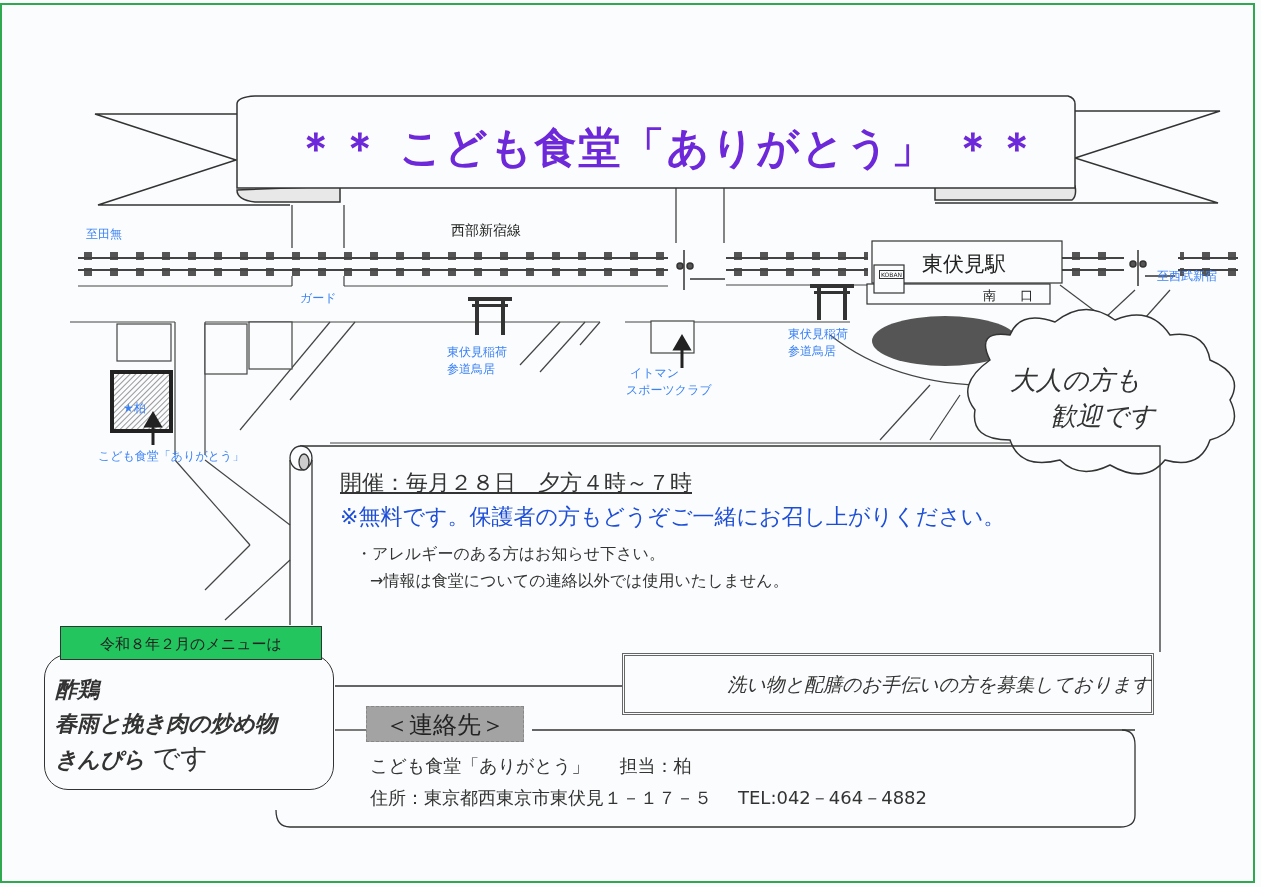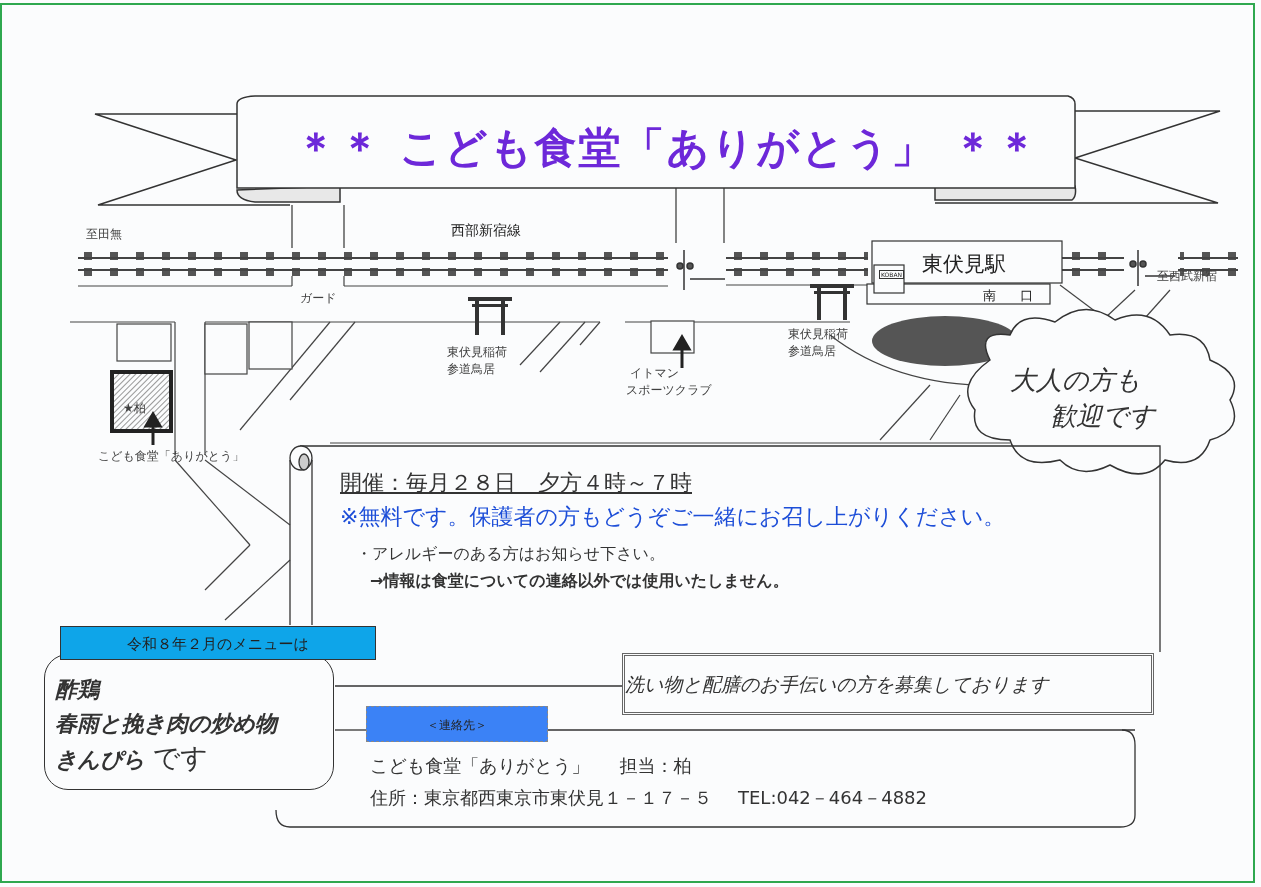"至田無" .small { color: #404040 -> #3b82f6 }
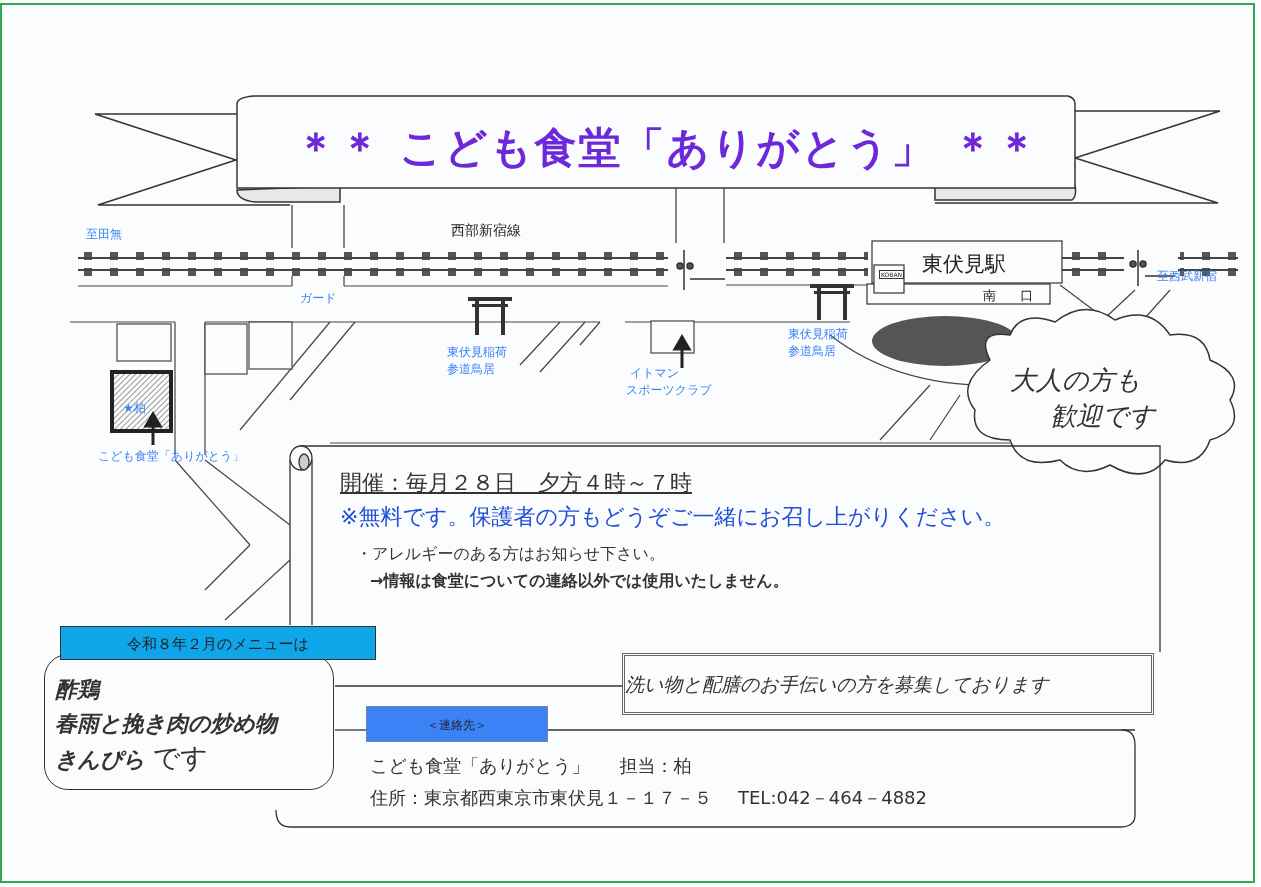"→情報は食堂についての連絡以外では使用いたしません。" .info .b.indent { font-weight: bold -> none }
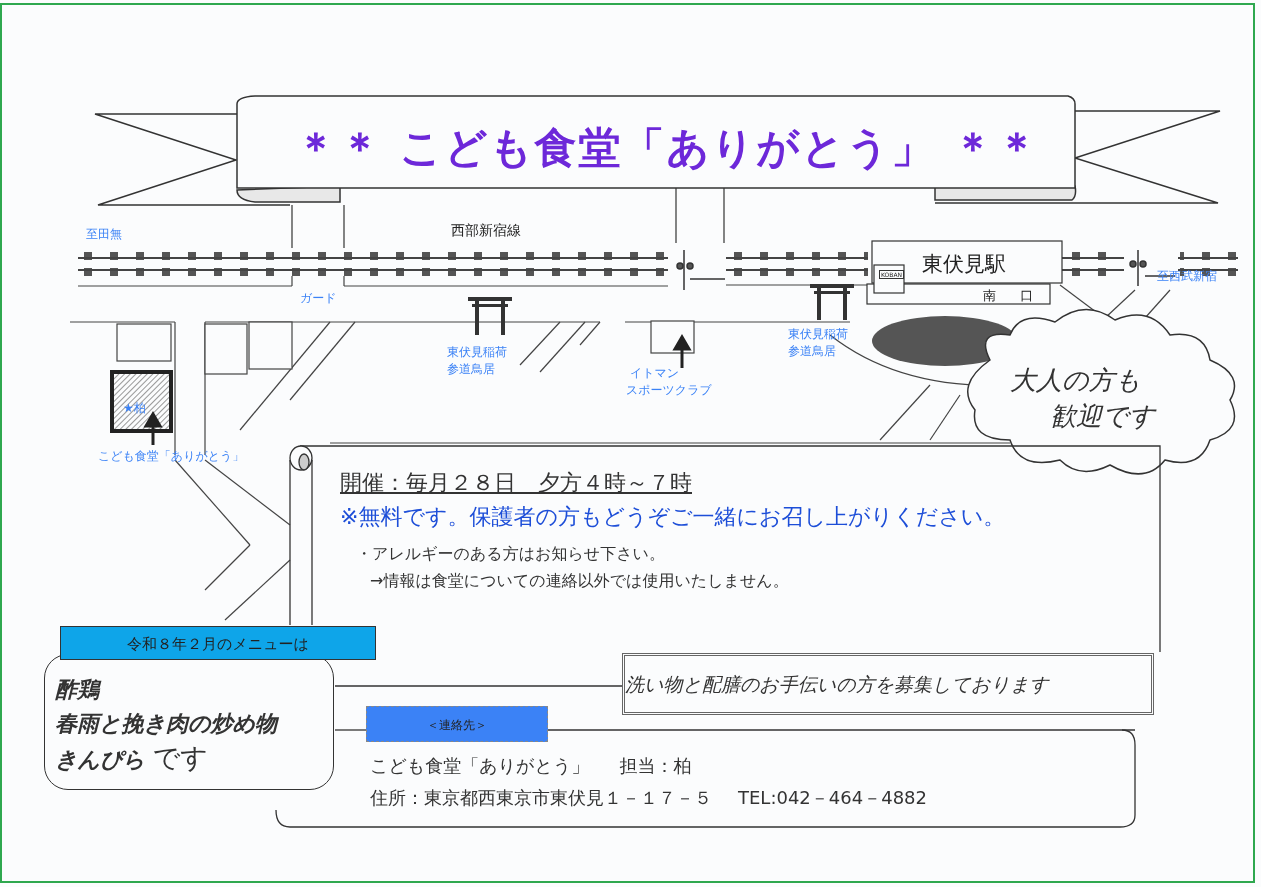"令和８年２月のメニューは" .menu-tag { background: #0ea5e9 -> #22c55e; width: 316px -> 262px }
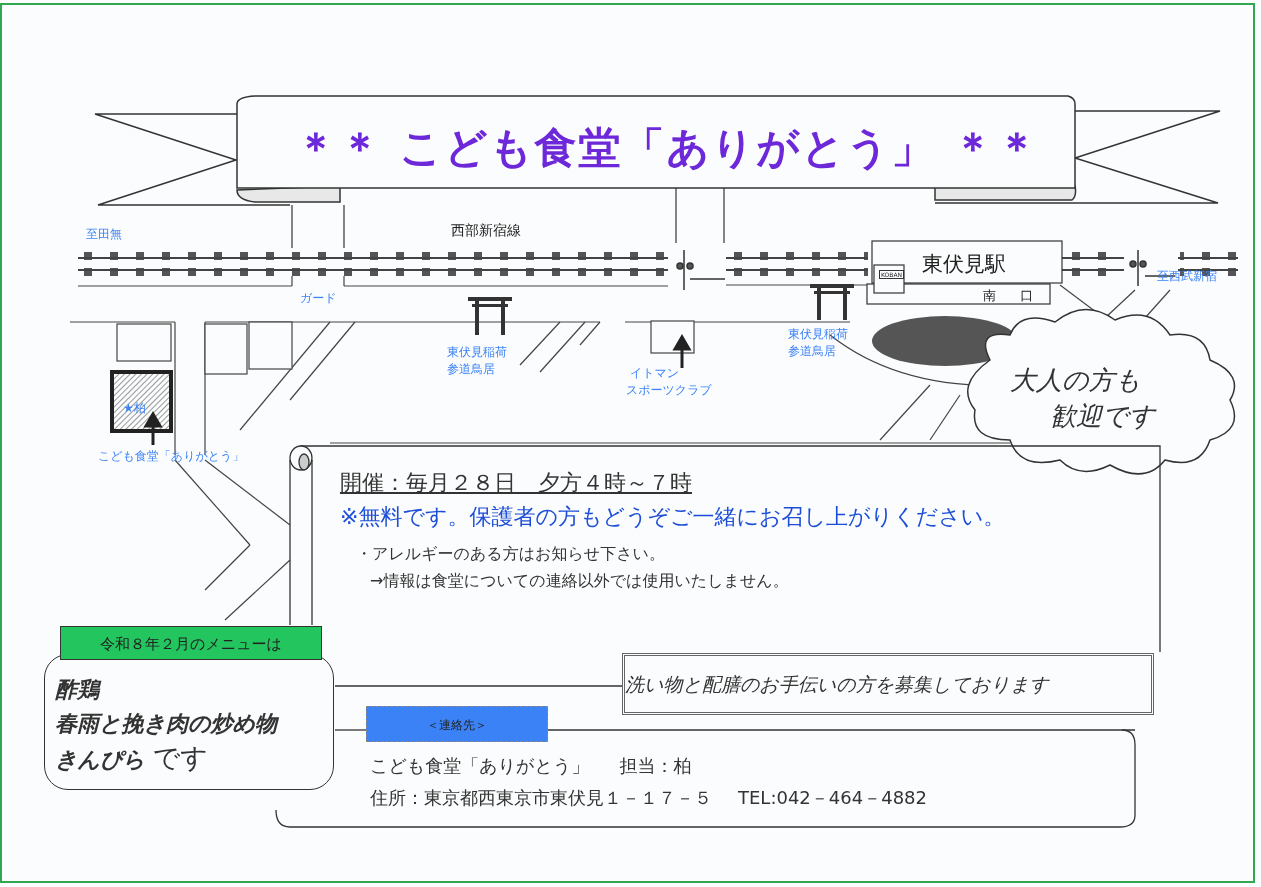"洗い物と配膳のお手伝いの方を募集しております" .volunteer { text-align: left -> right }
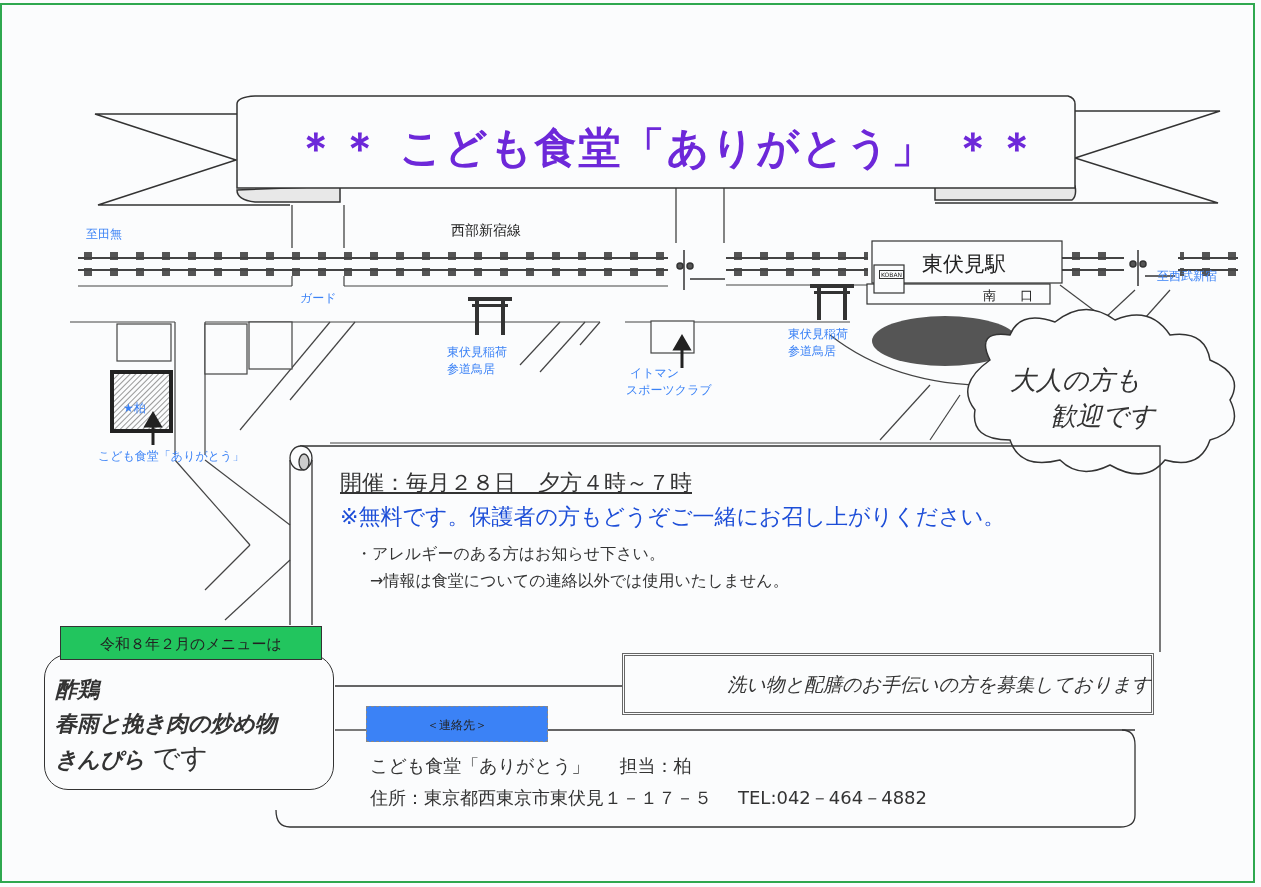"＜連絡先＞" .contact-tag { background: #3b82f6 -> #a3a3a3; font-size: 12px -> 24px; width: 182px -> 158px }
